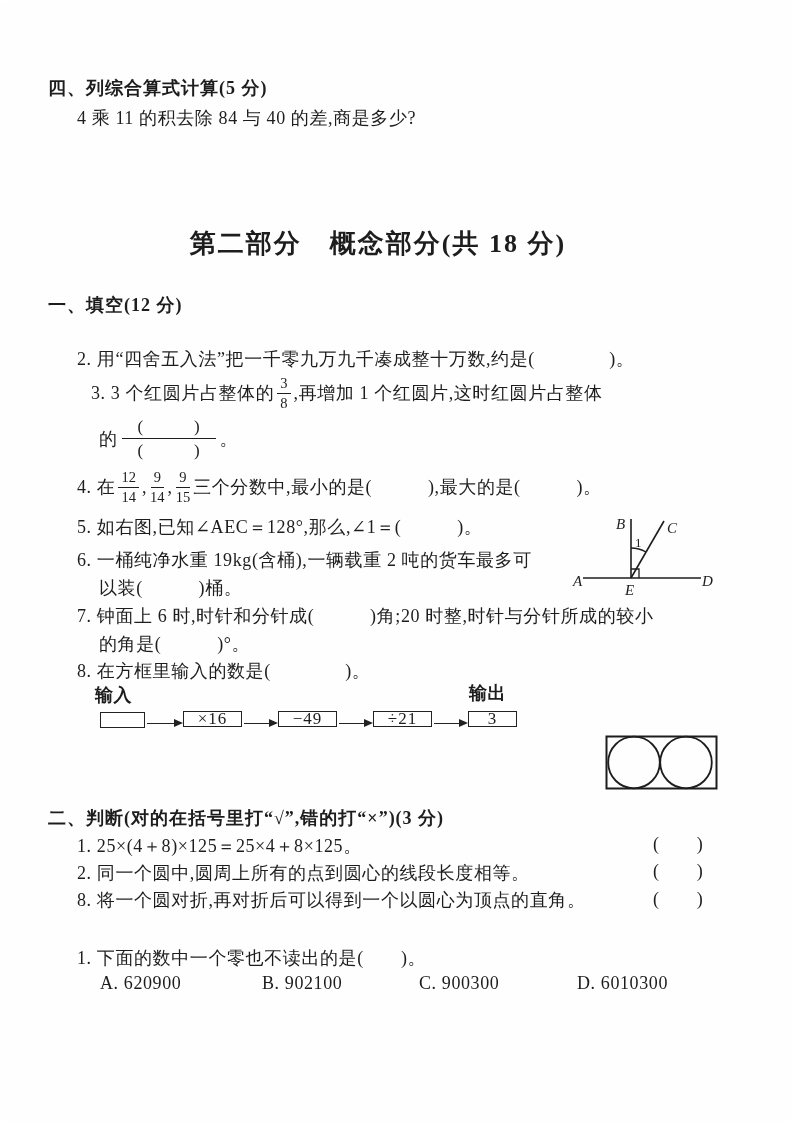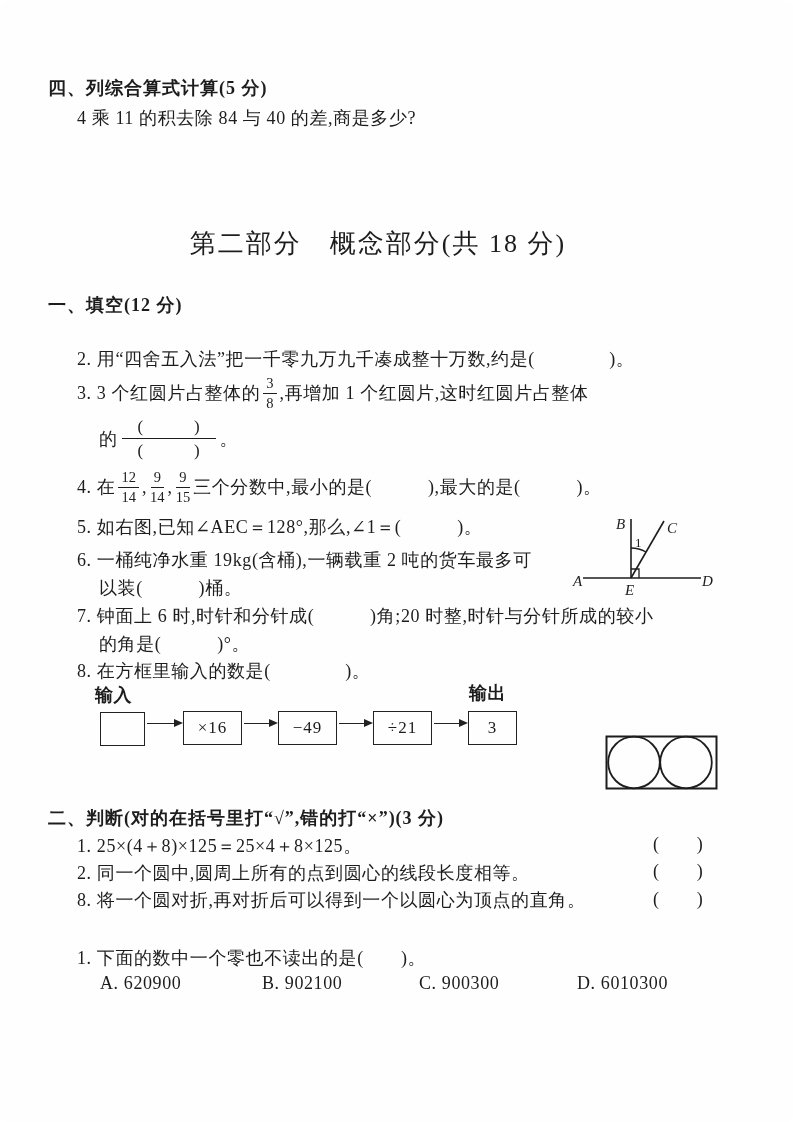"第二部分 概念部分(共 18 分)" .title { font-weight: 400 -> 700 }
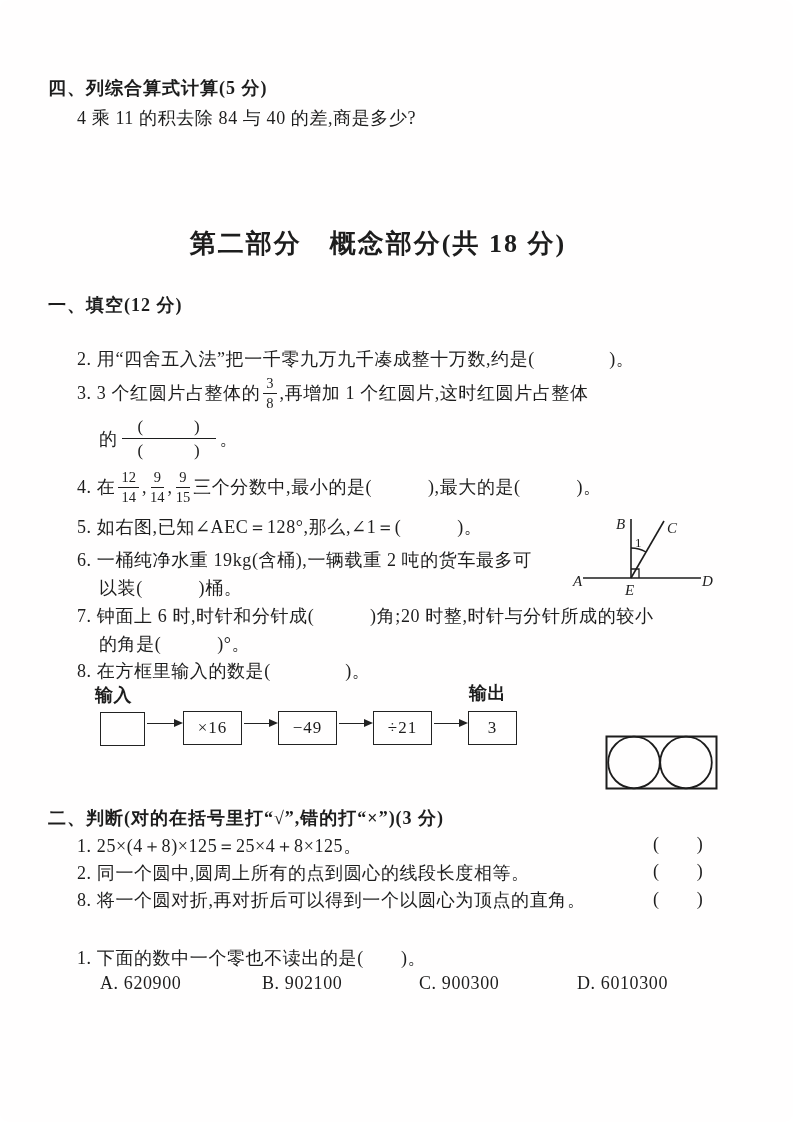"3. 3 个红圆片占整体的" div.t { left: 77px -> 91px }
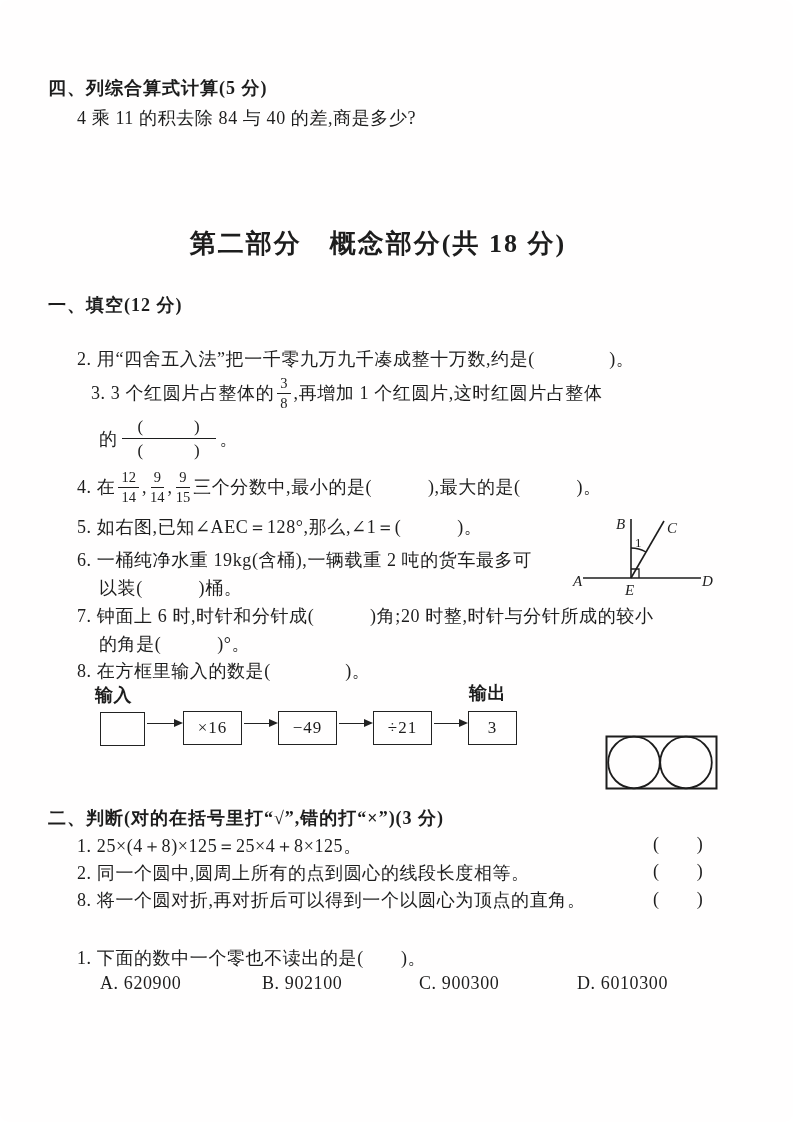"×16" .fbox { height: 34px -> 16px }
